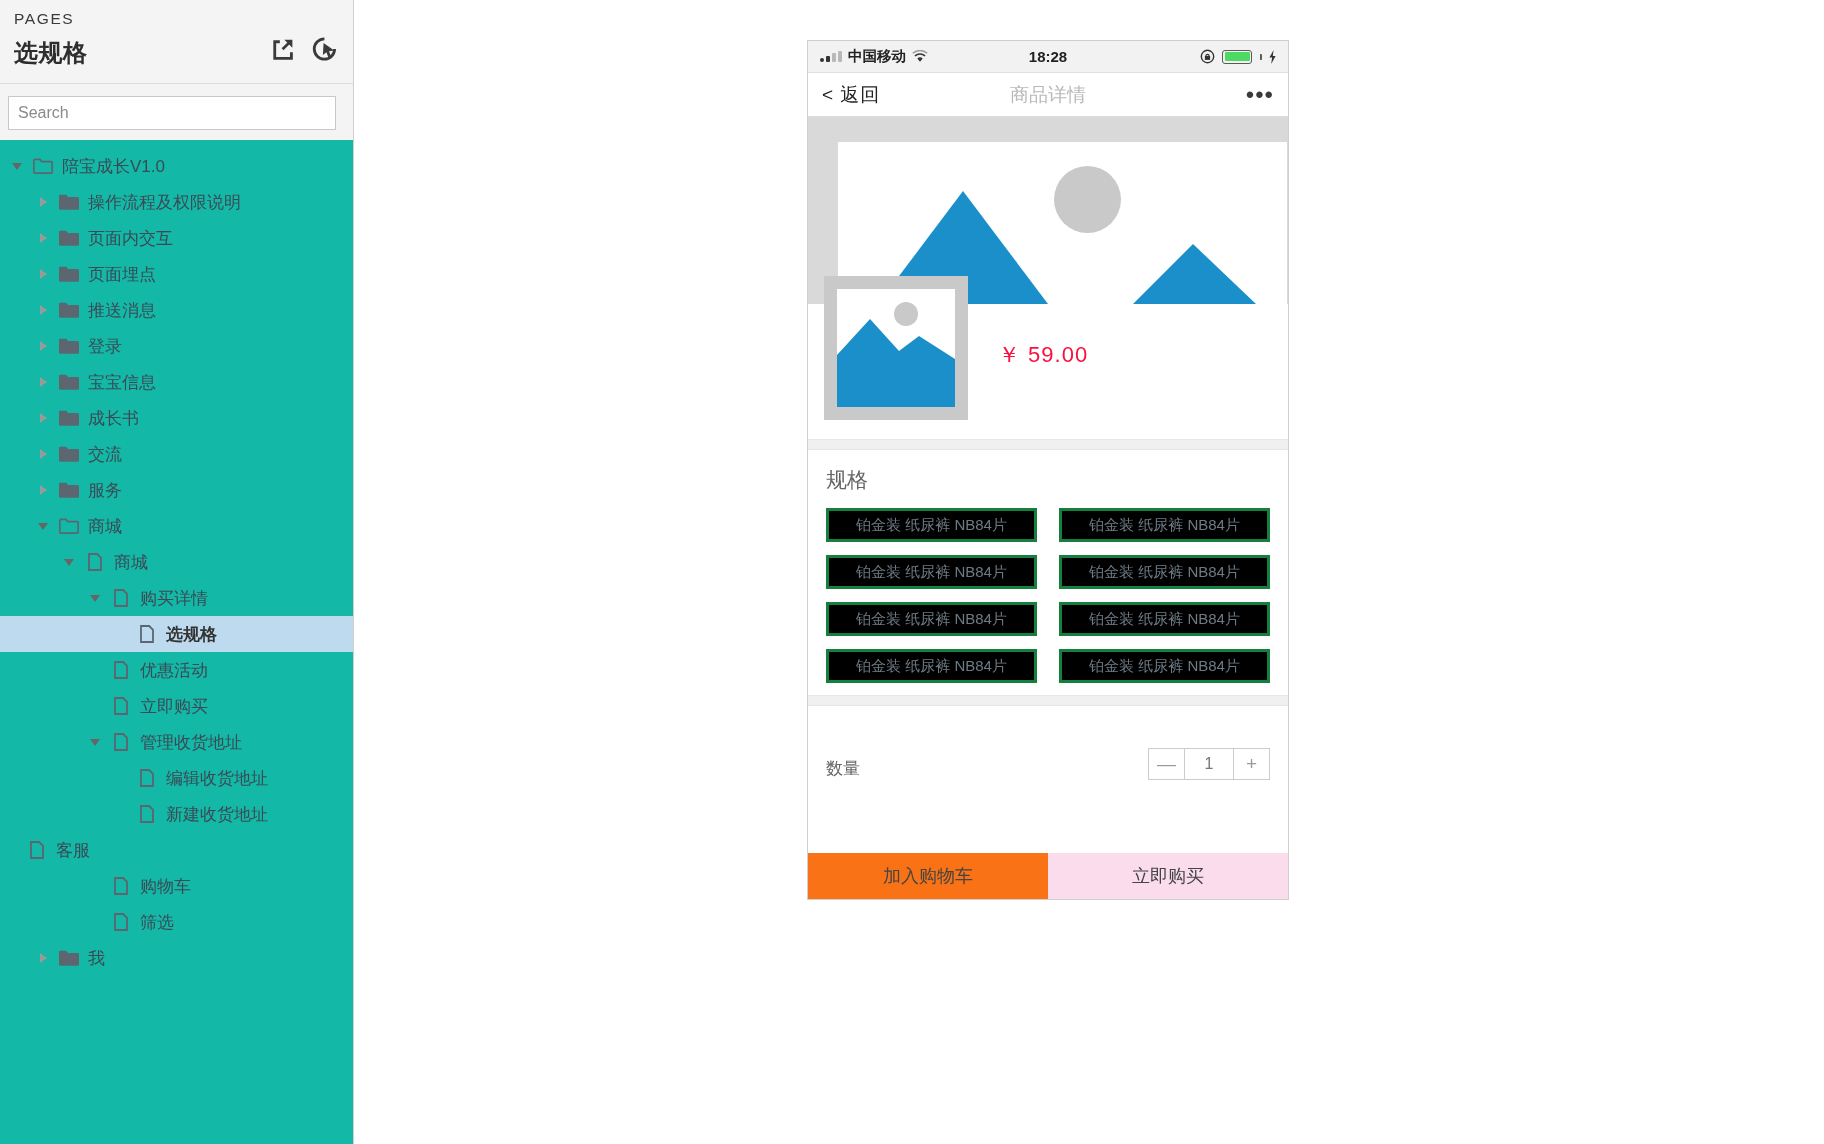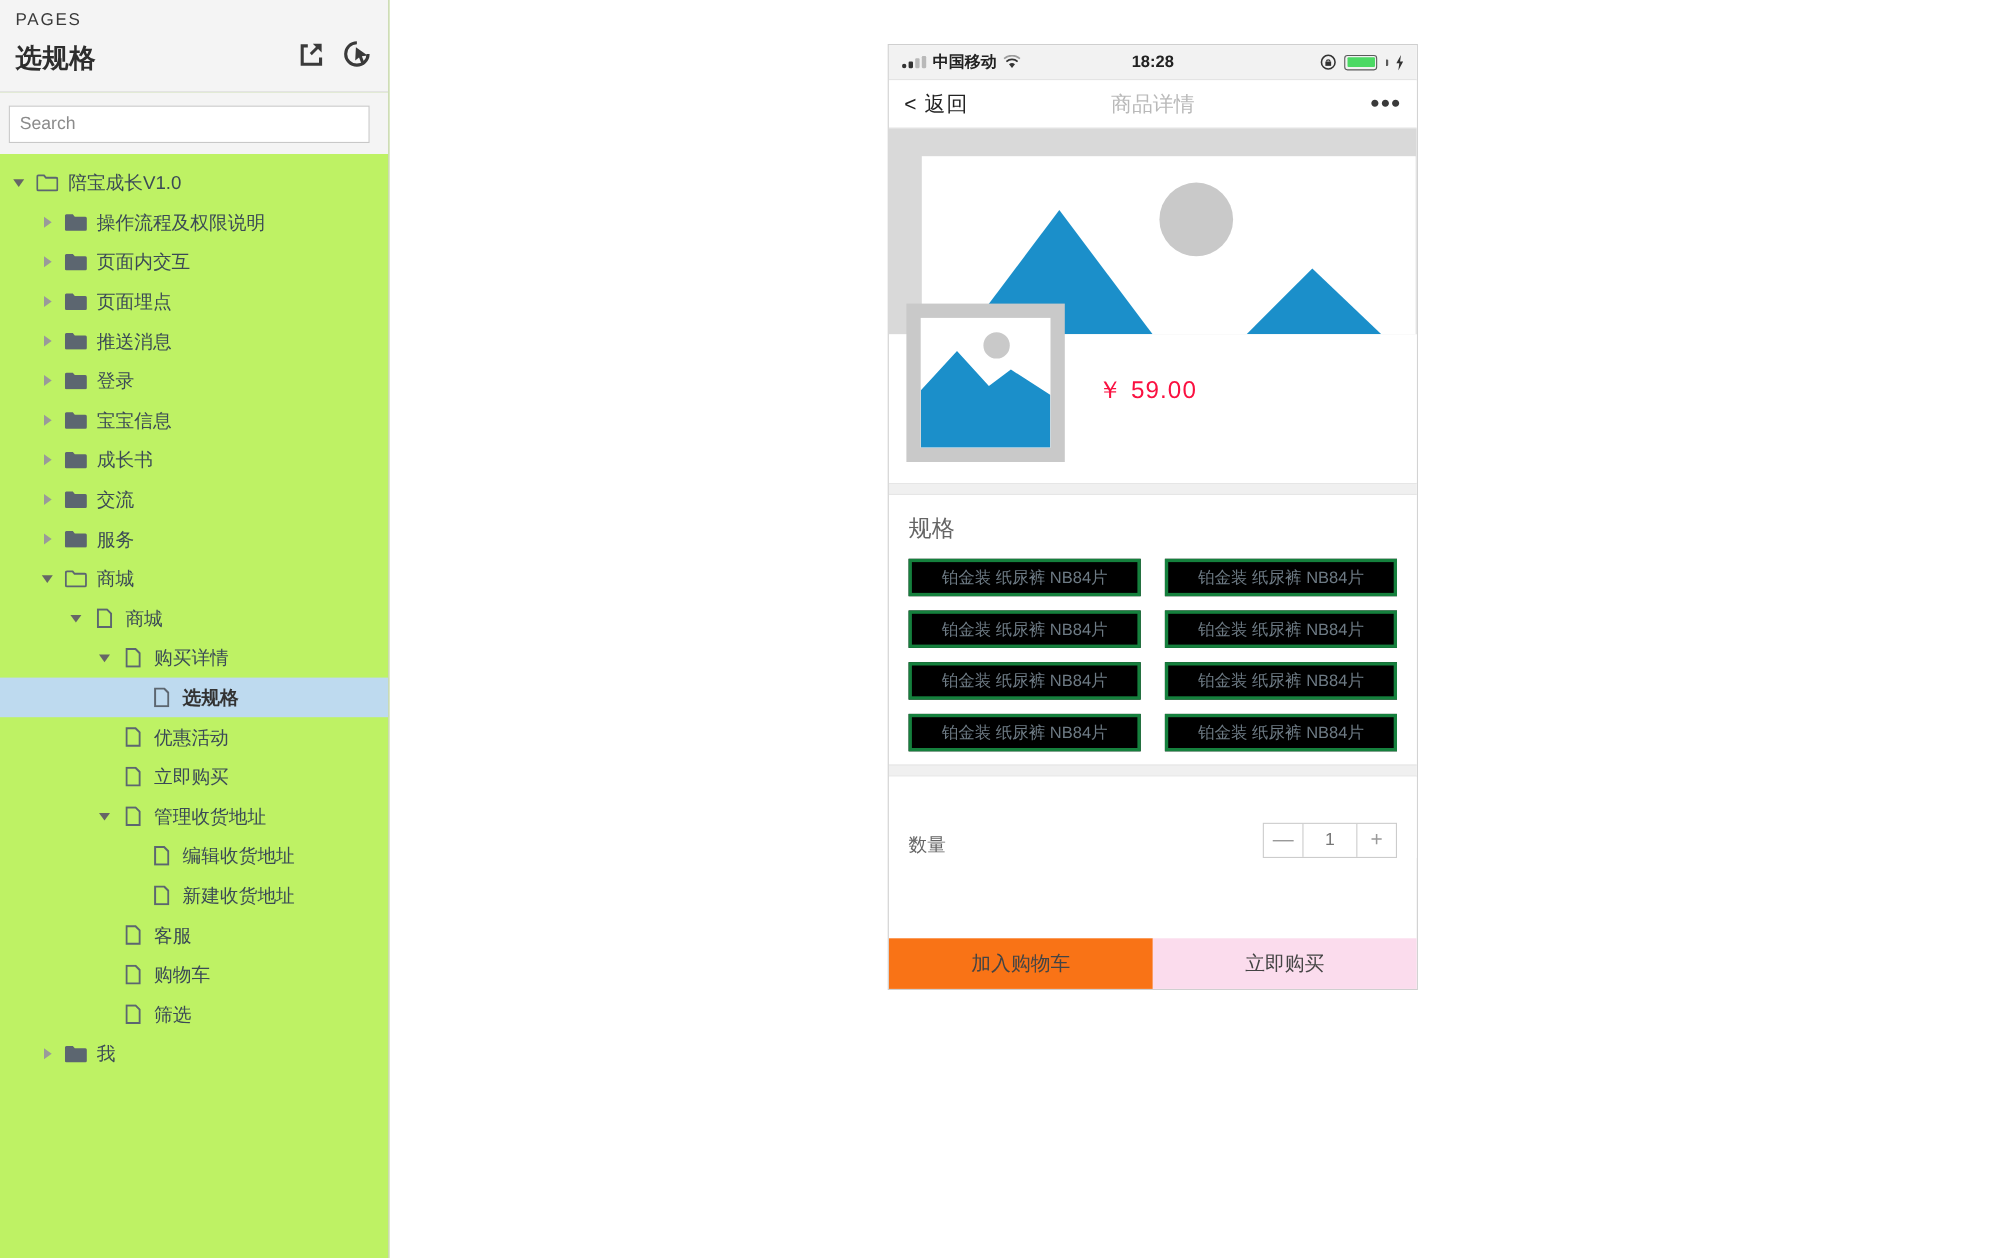"PAGES" .sidebar { background: #bef264 -> #14b8a6 }
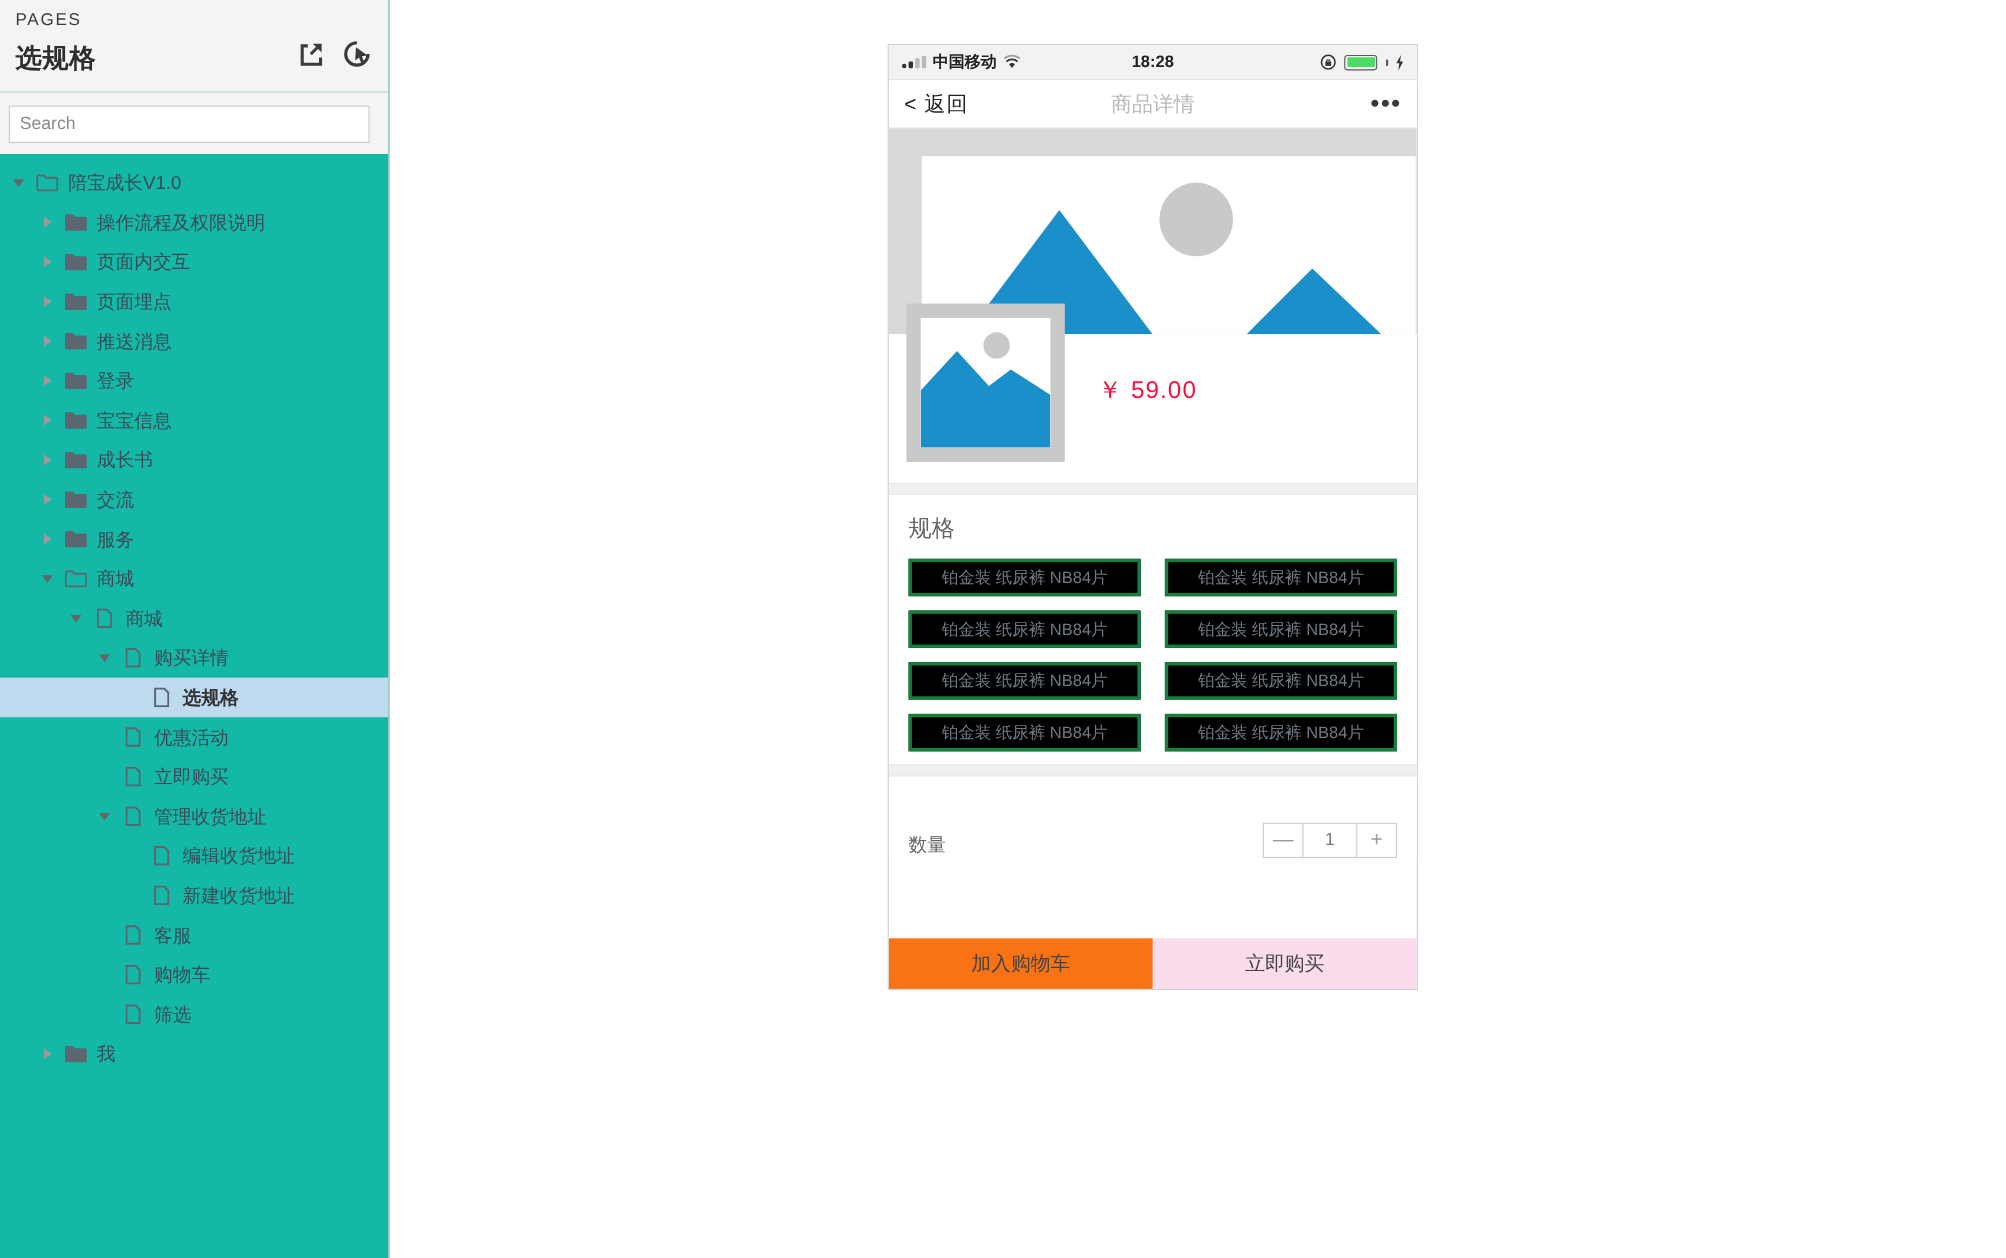"客服" div.tree-row { padding-left: 84px -> none }
